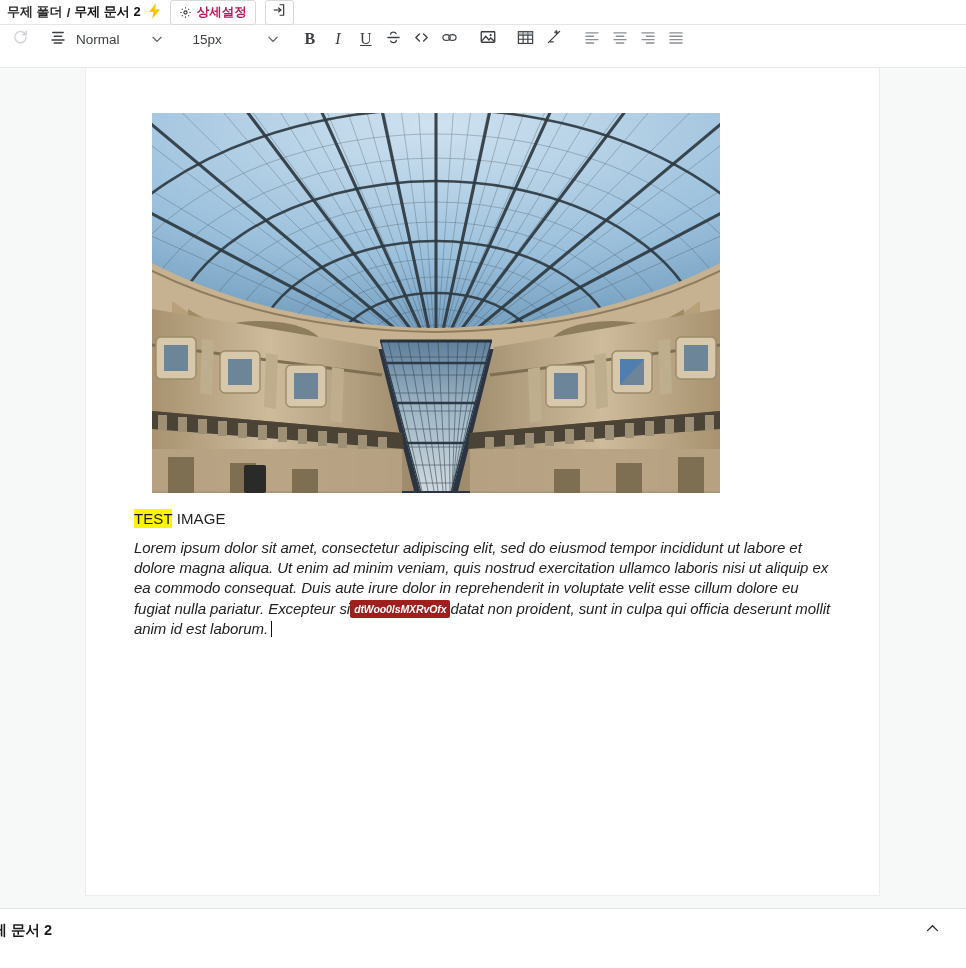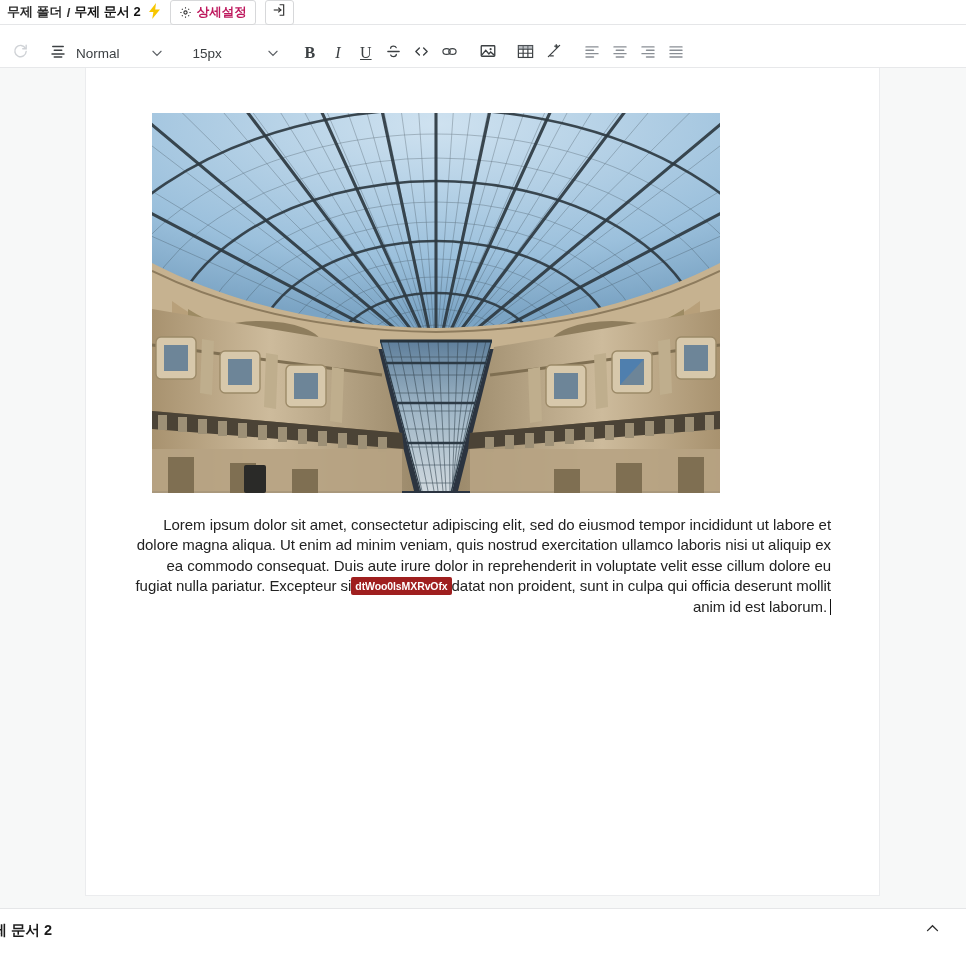"Normal" .formatbar { align-items: flex-end -> flex-start }
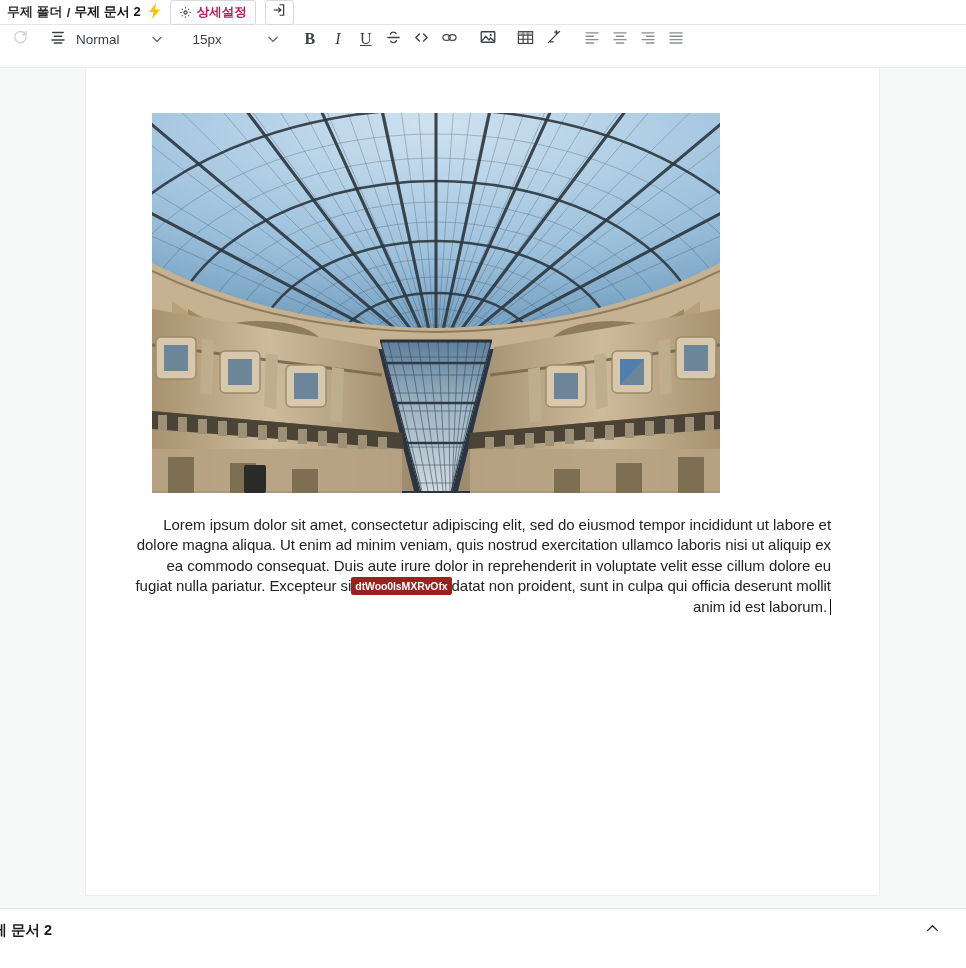"TEST IMAGE" div.heading-line { html: none -> <div> <span>TEST</span><span> IMAGE</span> </div> }
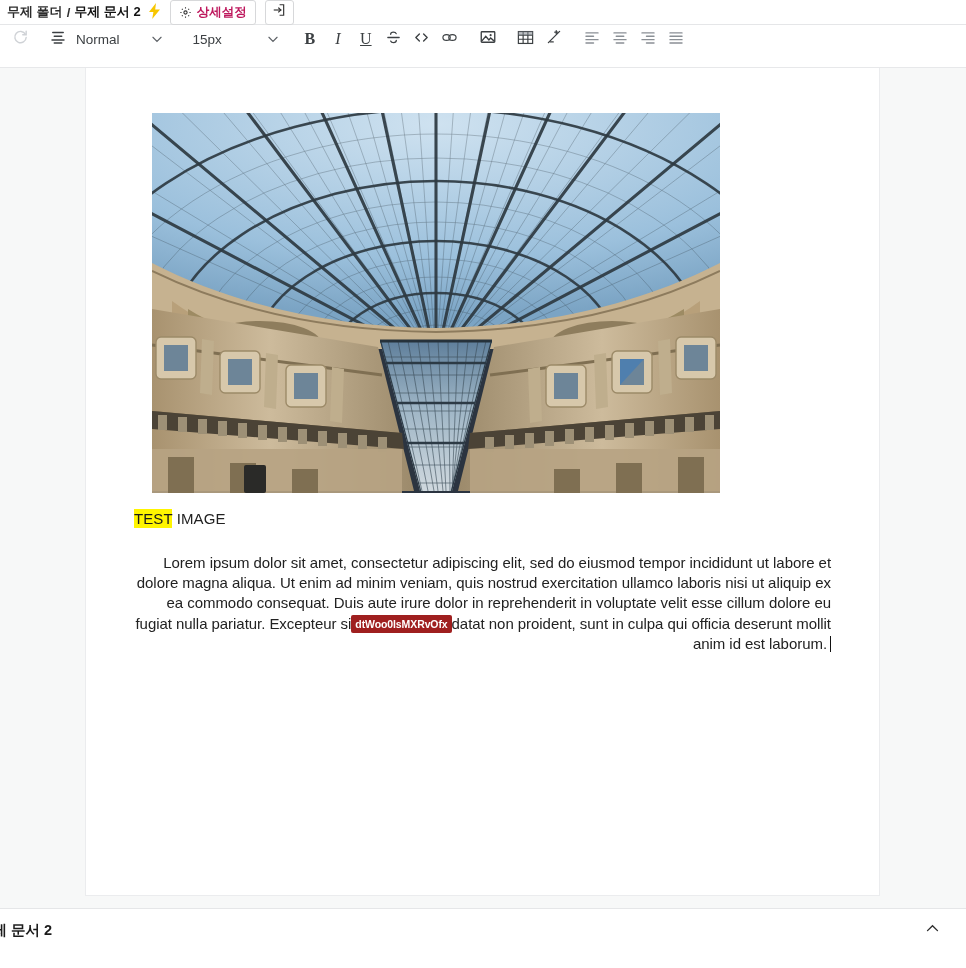"Lorem ipsum dolor sit amet," .para { font-style: none -> italic; margin-top: 22px -> 7px; text-align: right -> left }
